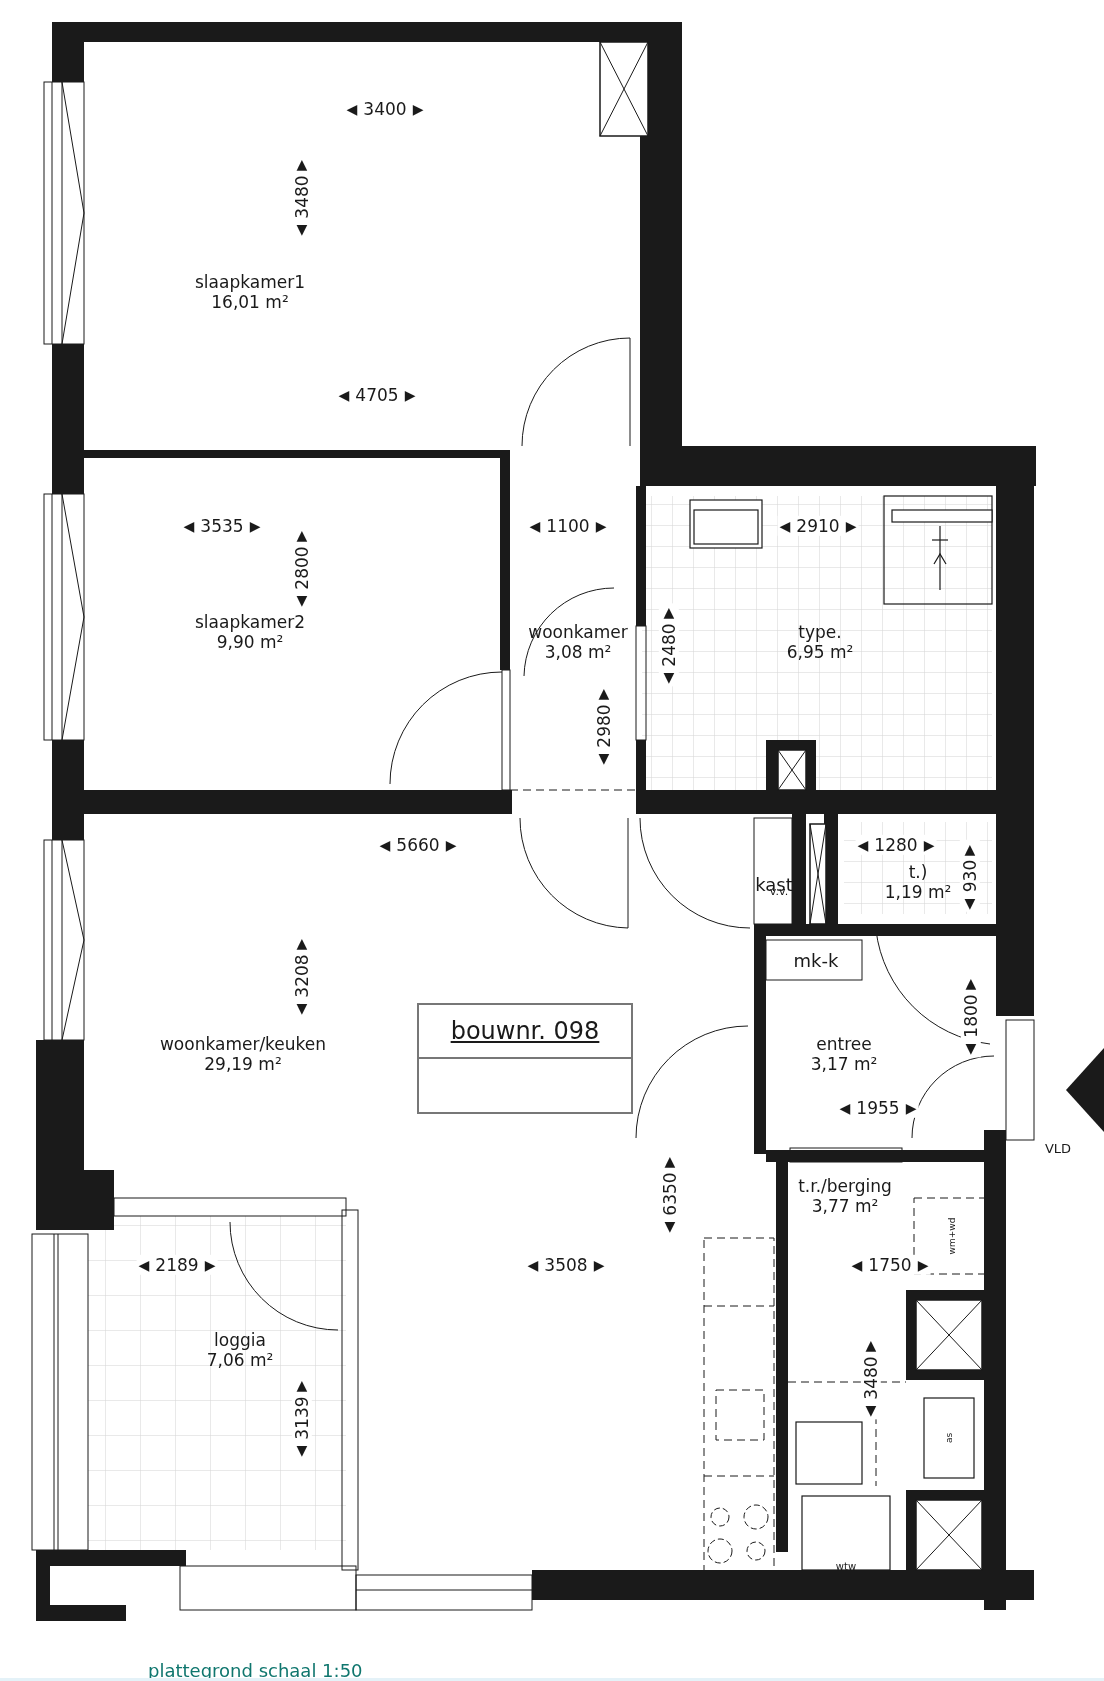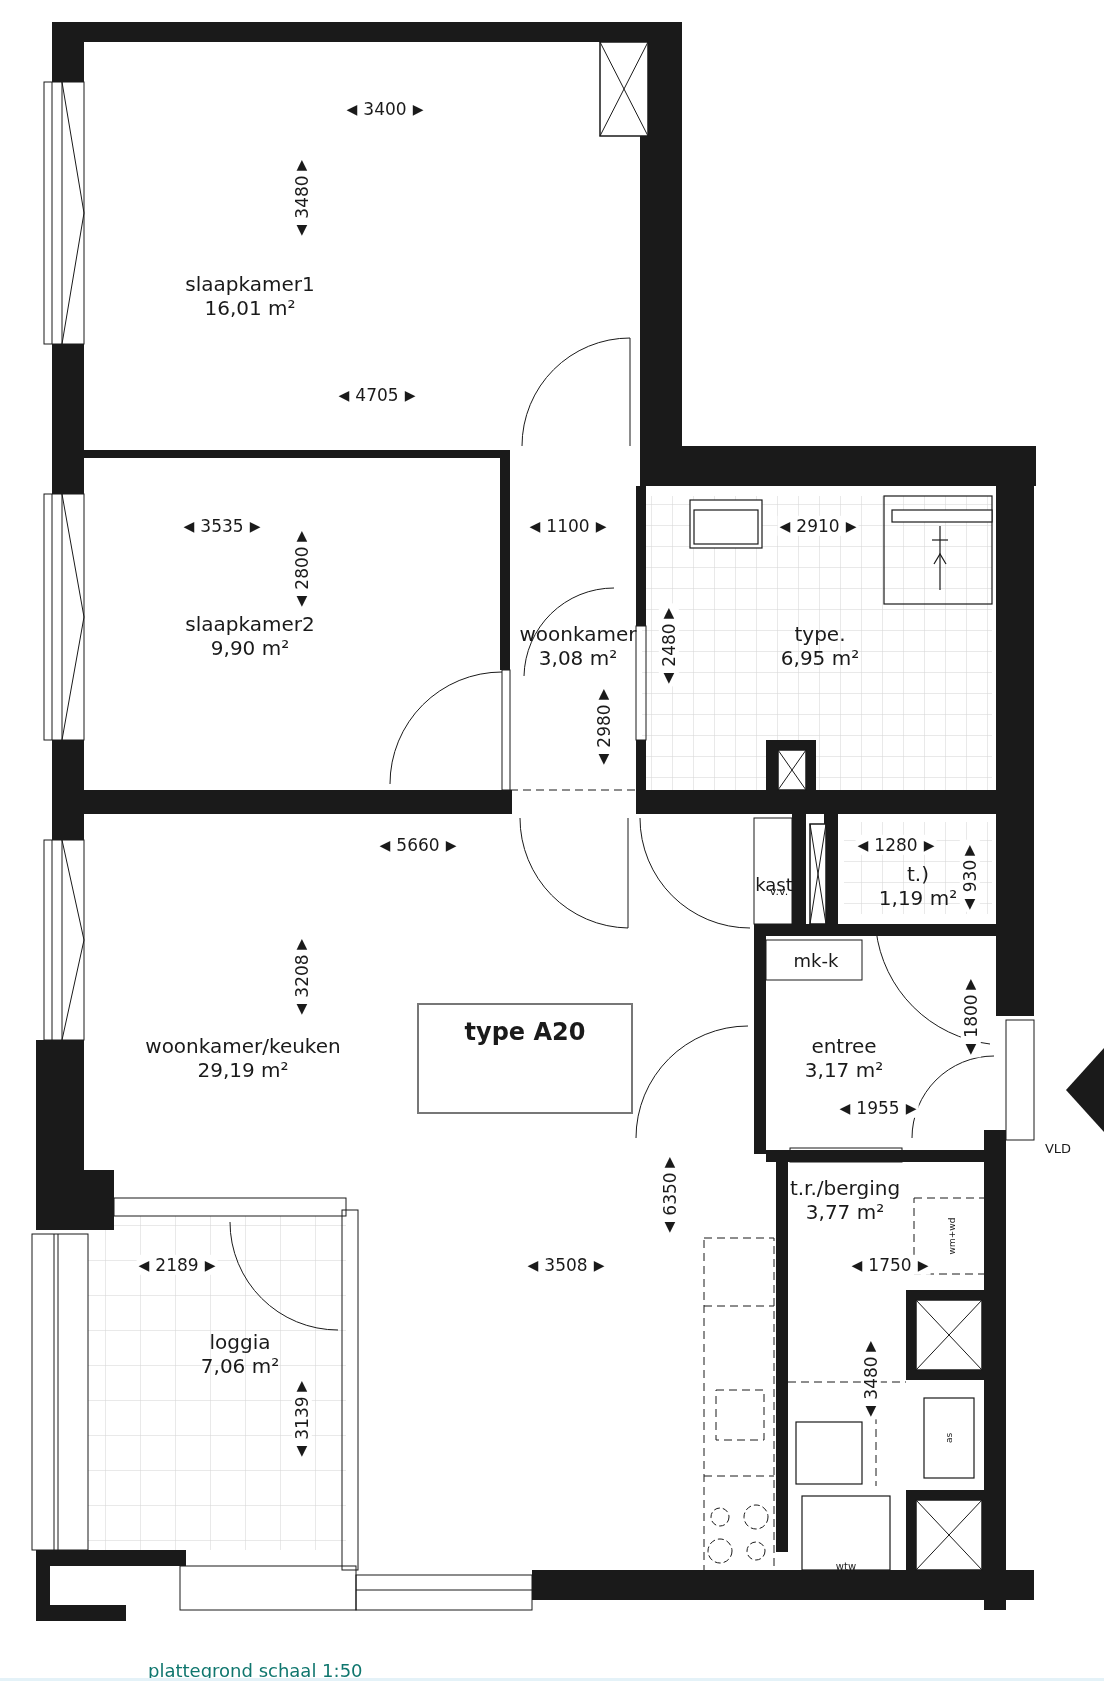"slaapkamer1" .room { font-size: 20px -> 17px }
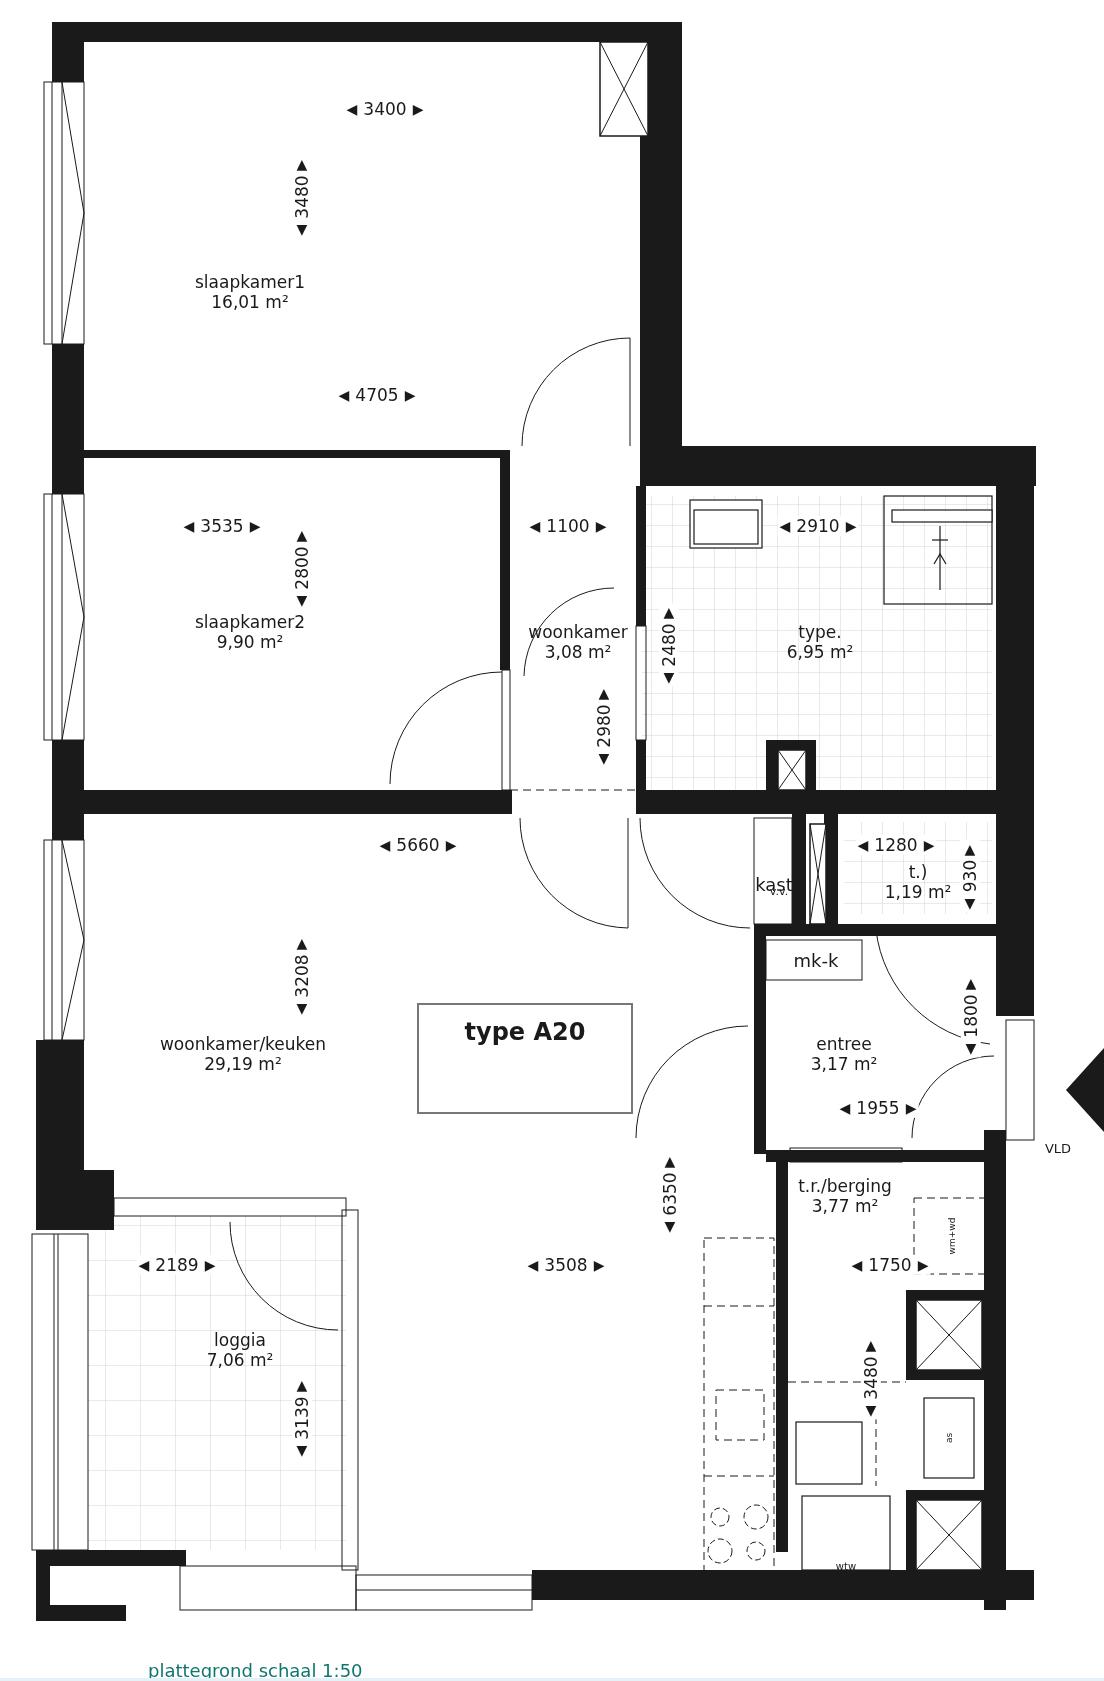"bouwnr. 098" div.row1 { html: none -> <div>bouwnr. 098</div> }
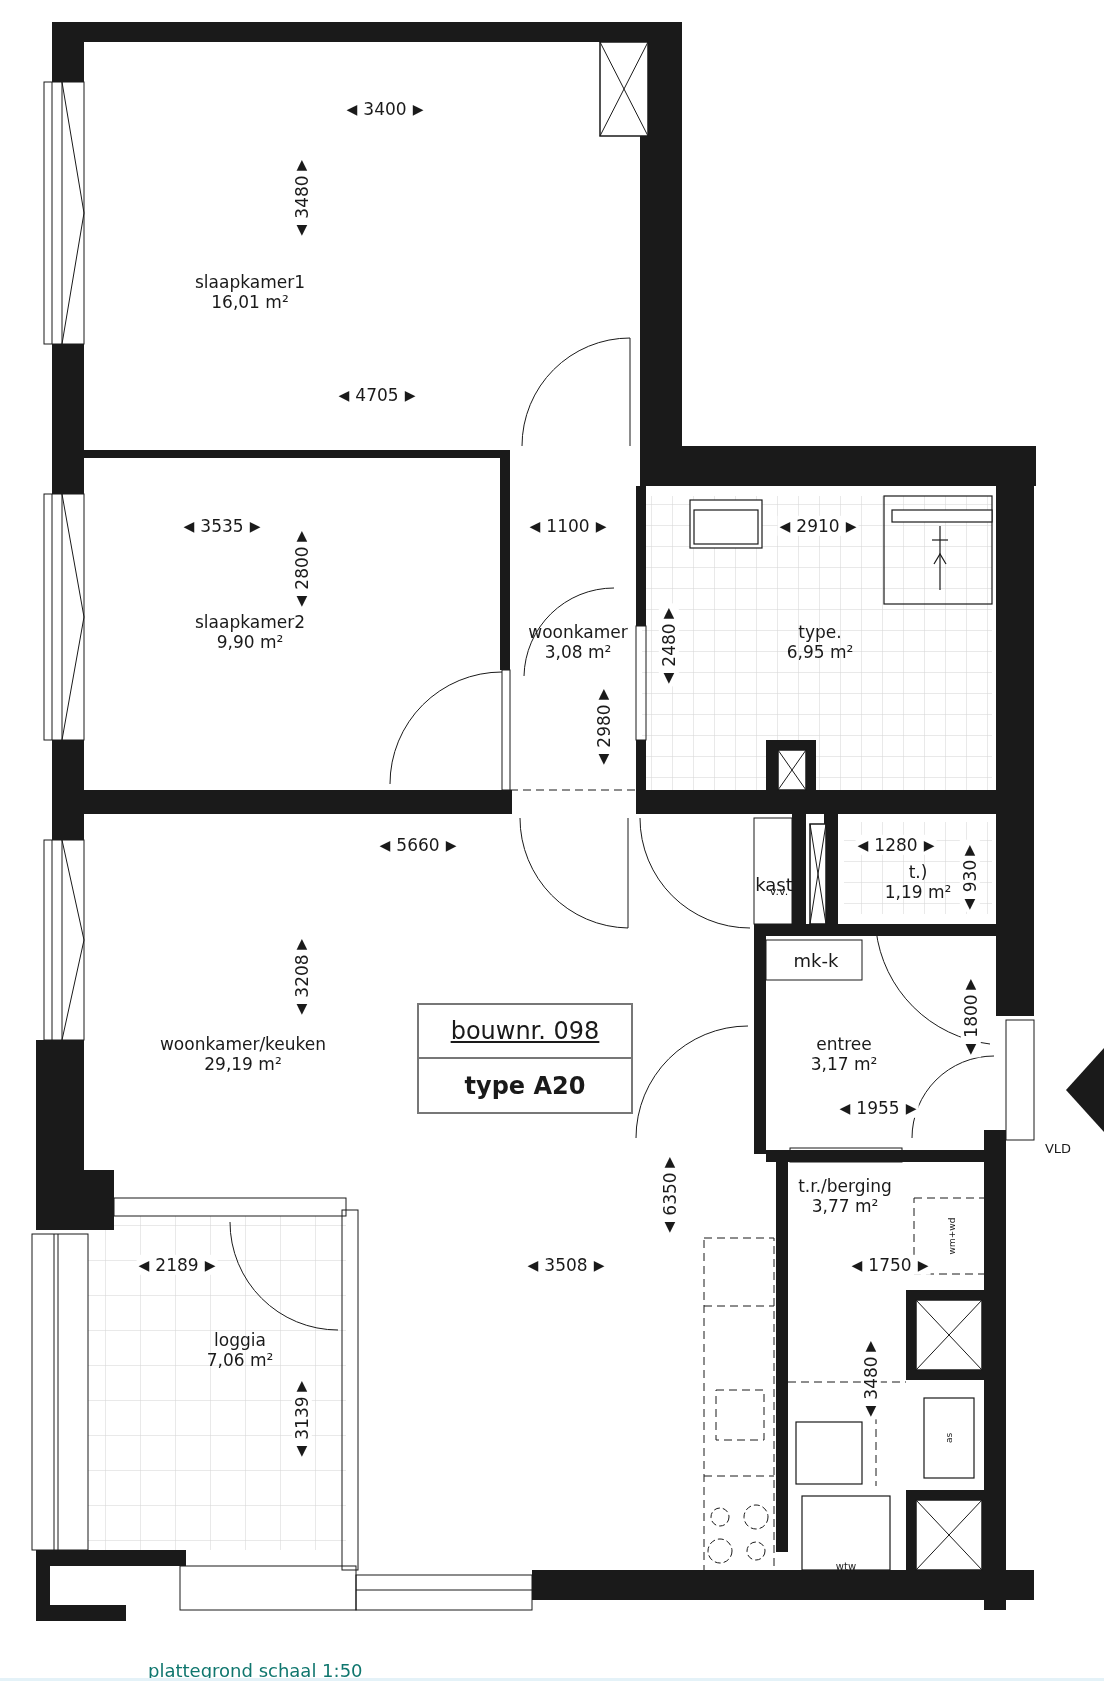"type A20" div.row2 { html: <div>type A20</div> -> none }
